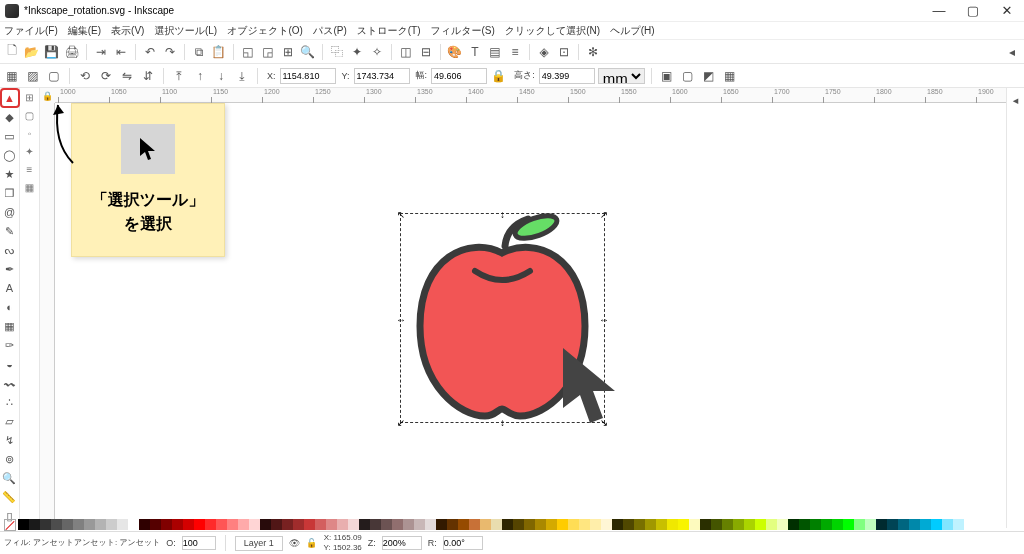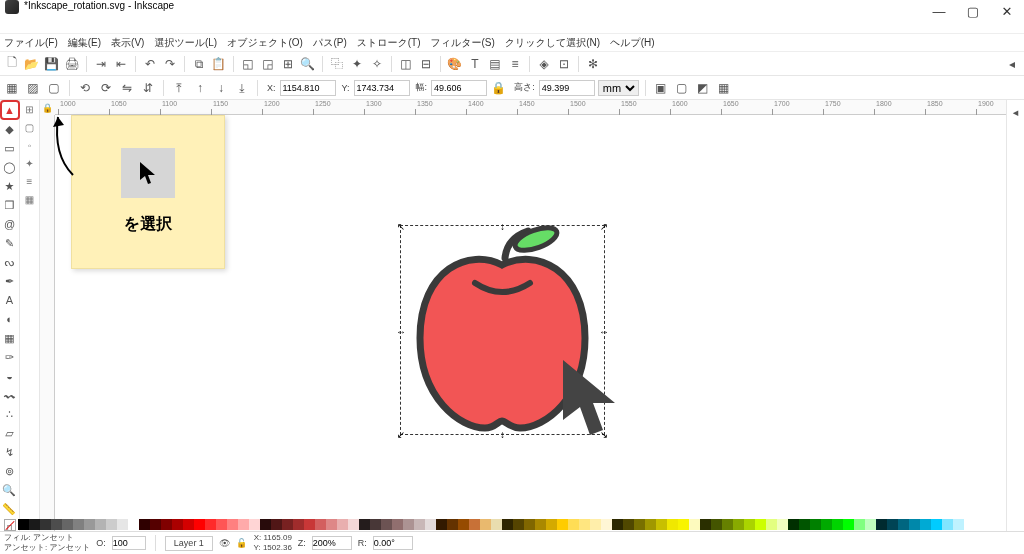"*Inkscape_rotation.svg - Inkscape" .titlebar { align-items: none -> center; height: 34px -> 22px }
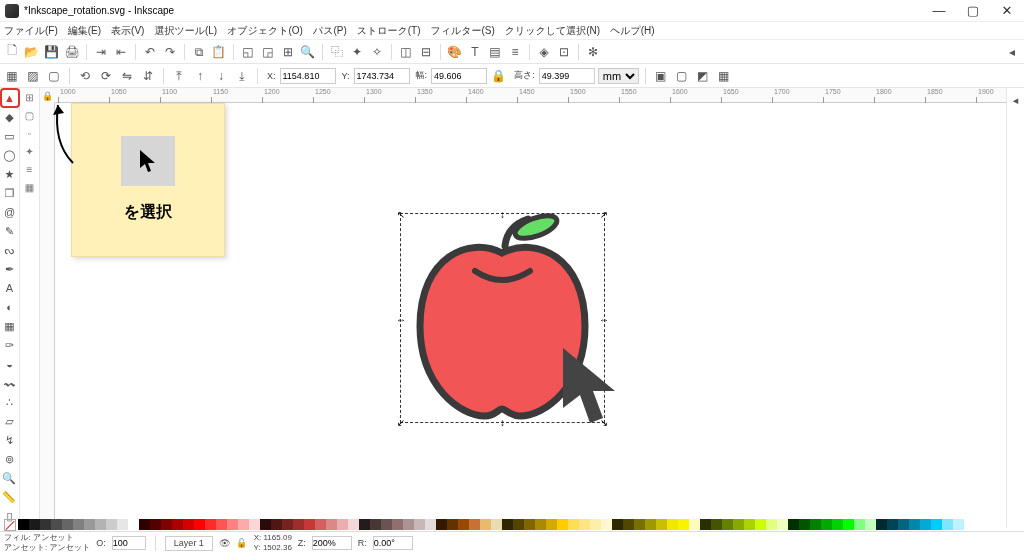"mm" .propbar select { font-size: 11px -> 15px }
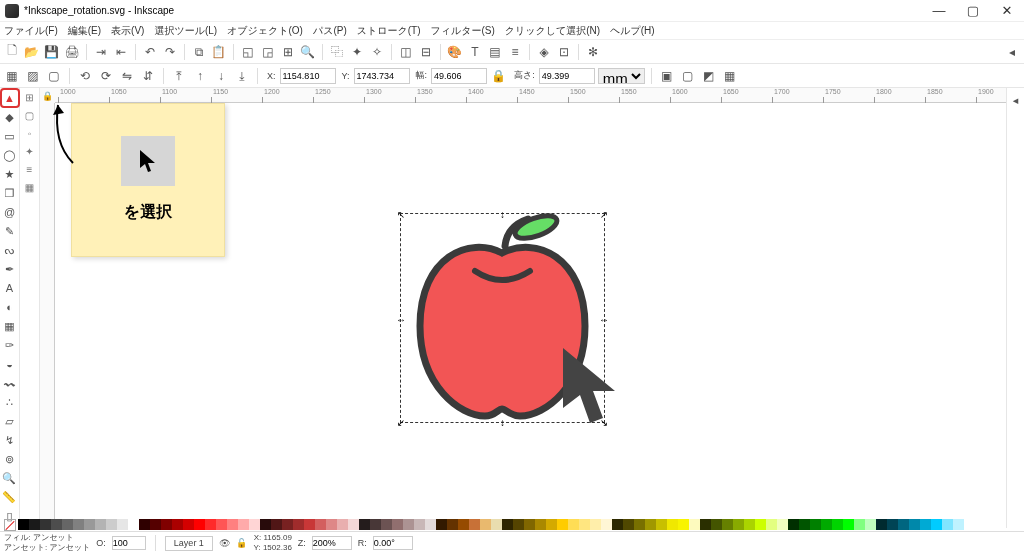"「選択ツール」" div { html: none -> <div>「選択ツール」</div> }
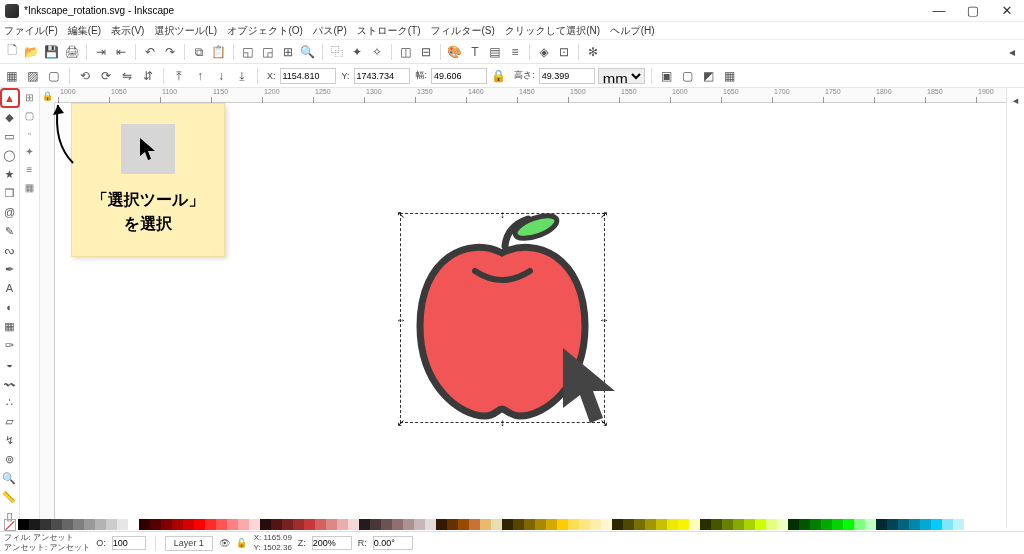"フィル: アンセット" .statusbar .fillstroke { flex-direction: column -> row }
